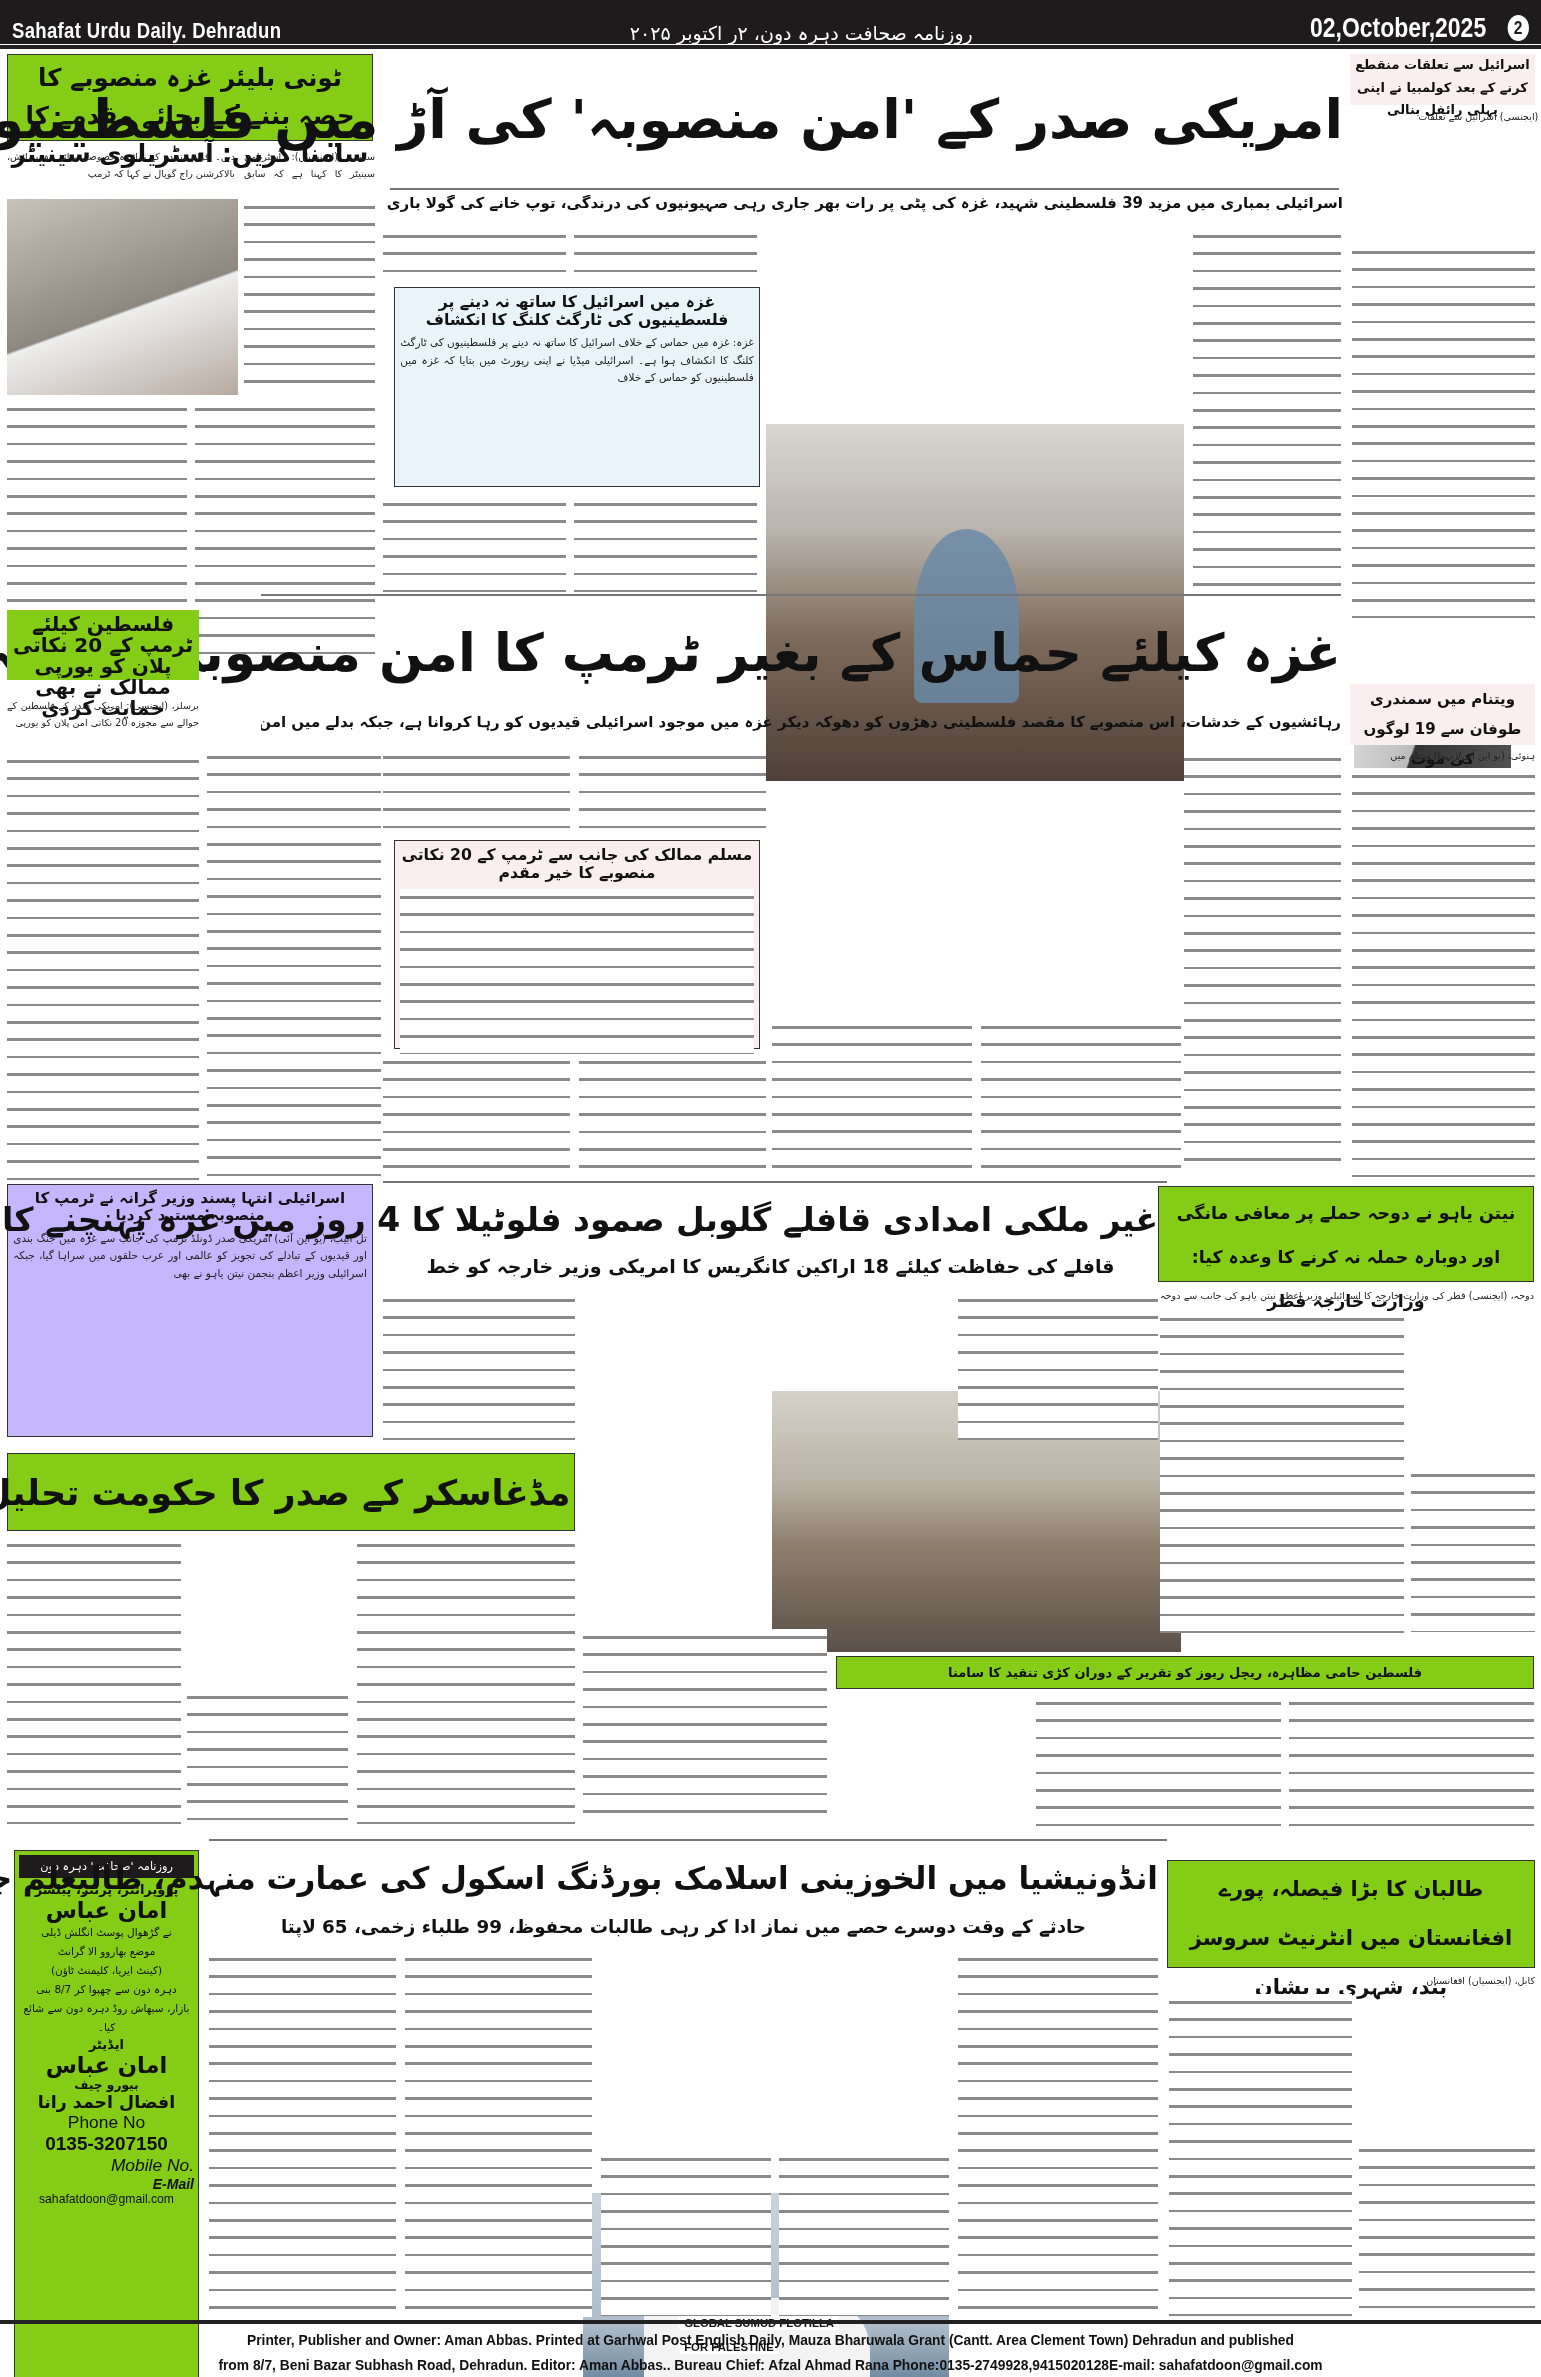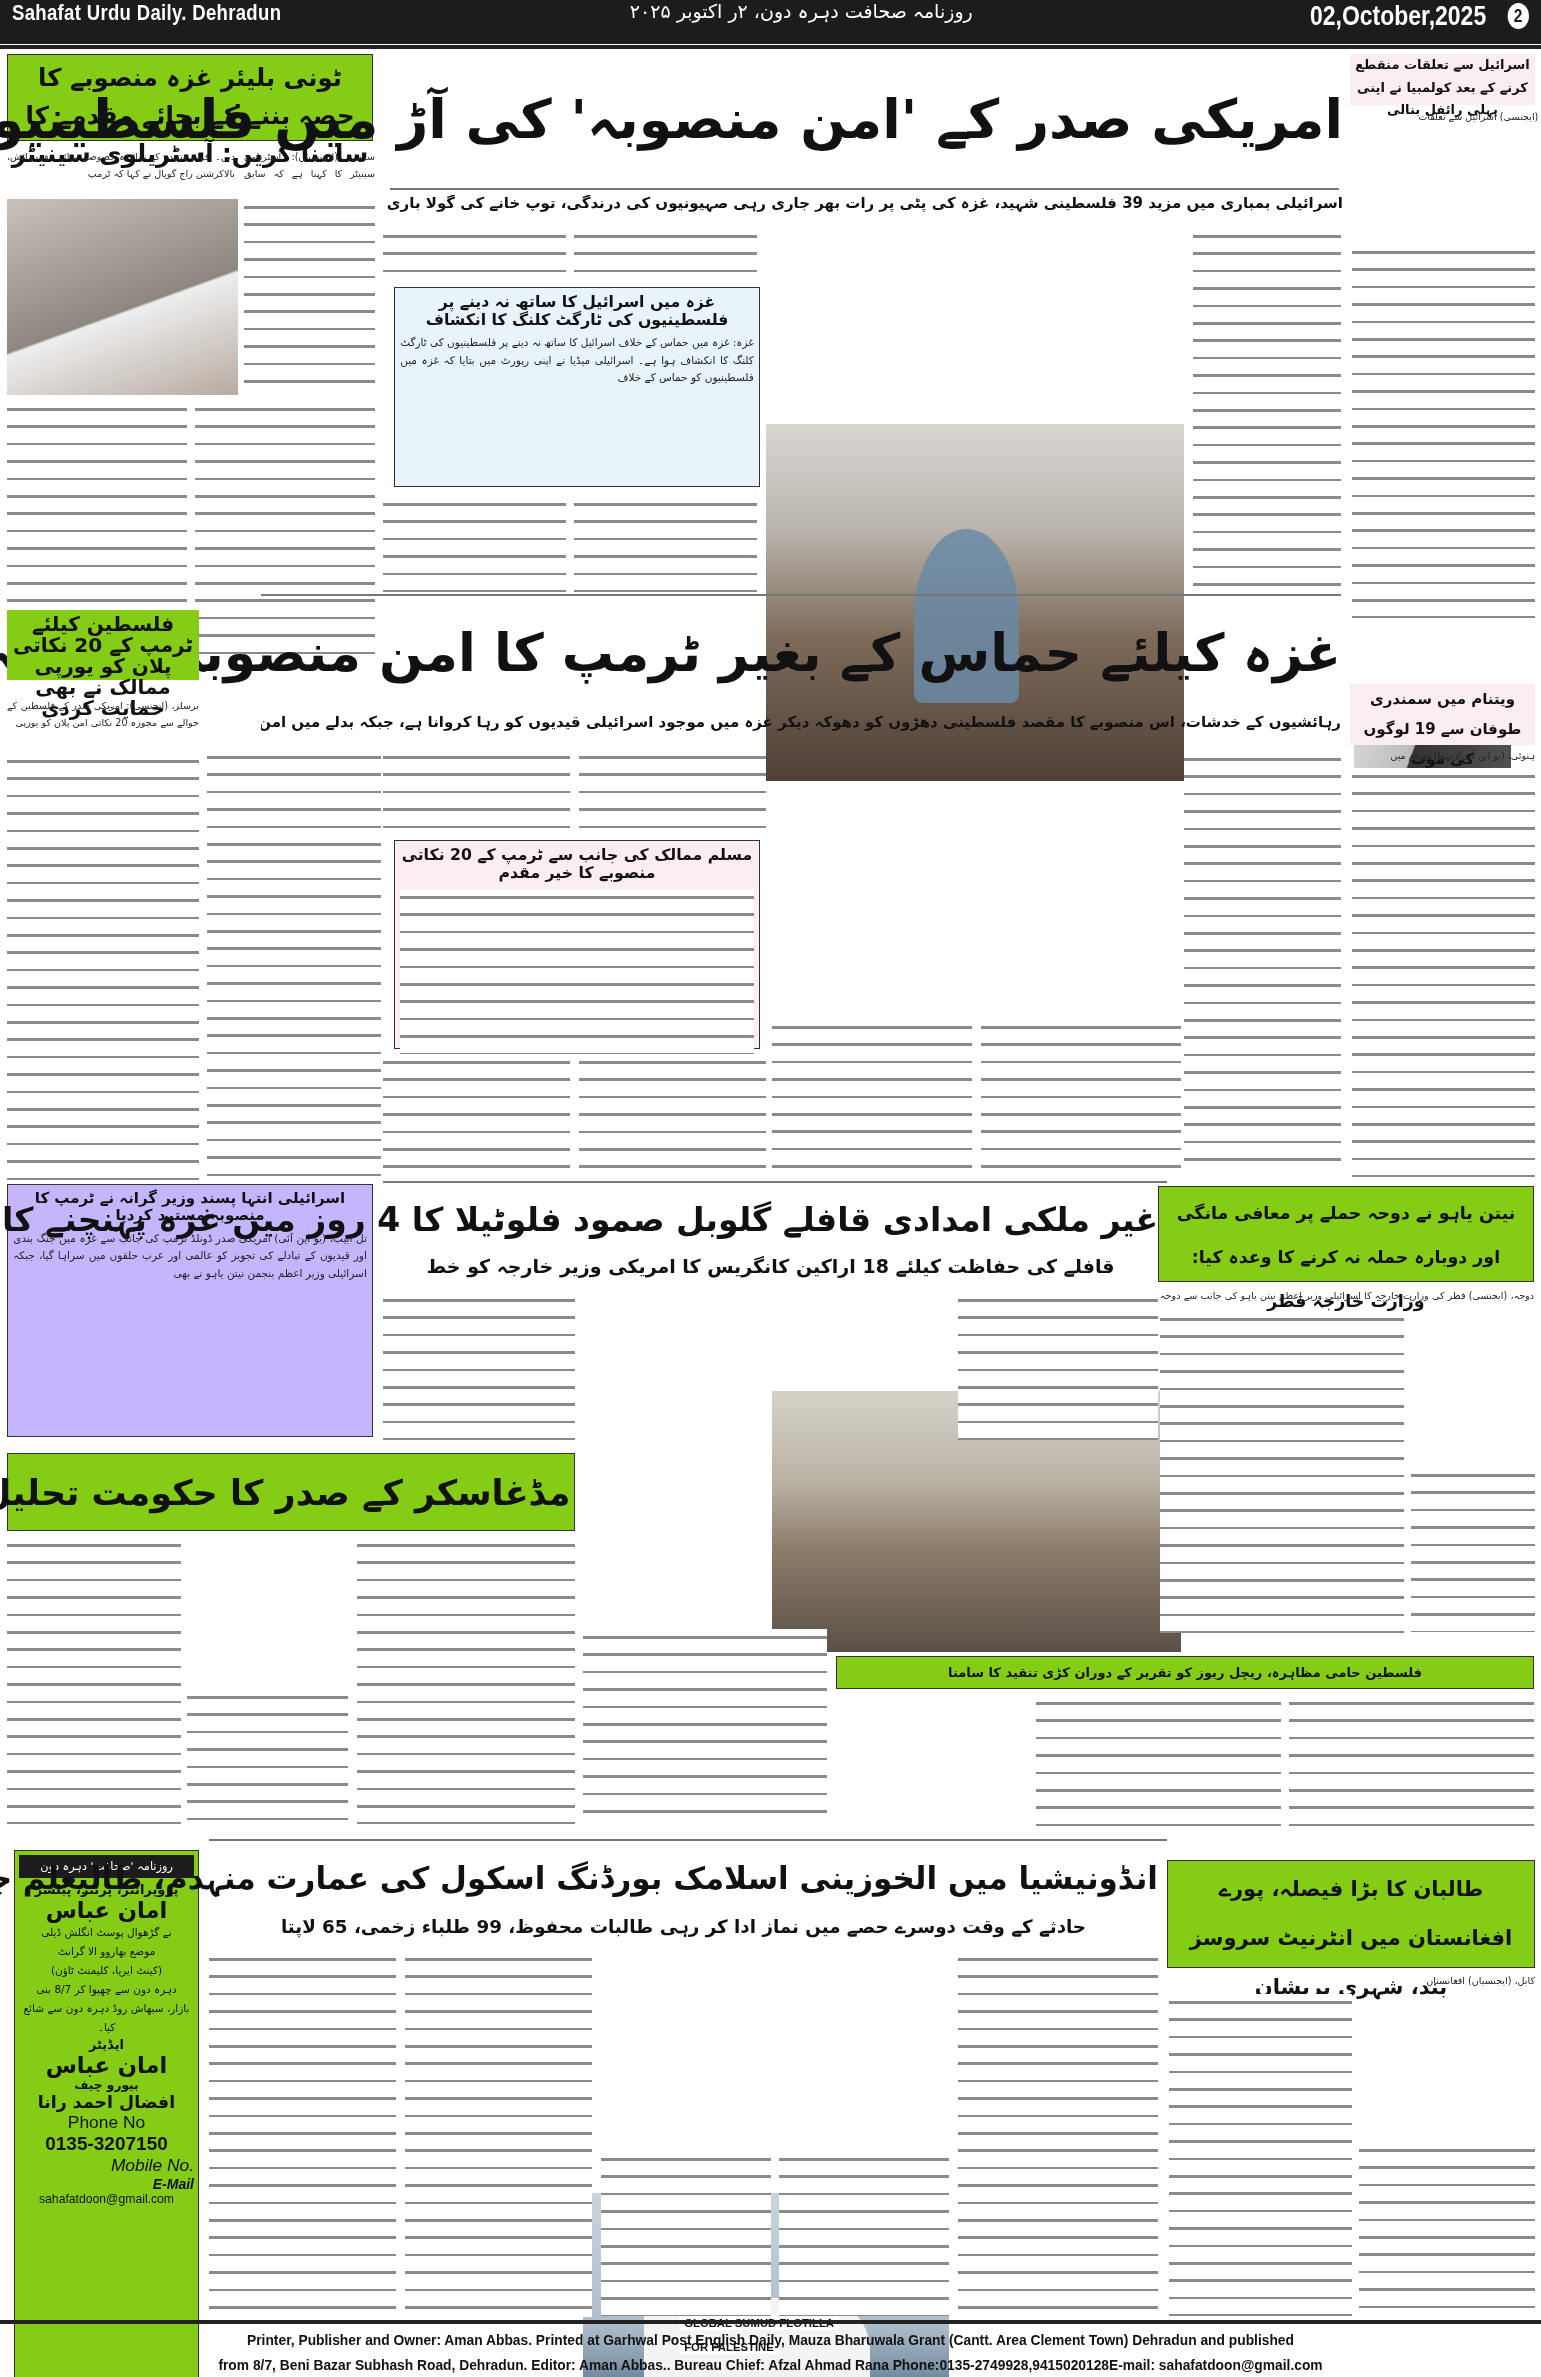"Sahafat Urdu Daily. Dehradun" .masthead { align-items: flex-start -> flex-end }
